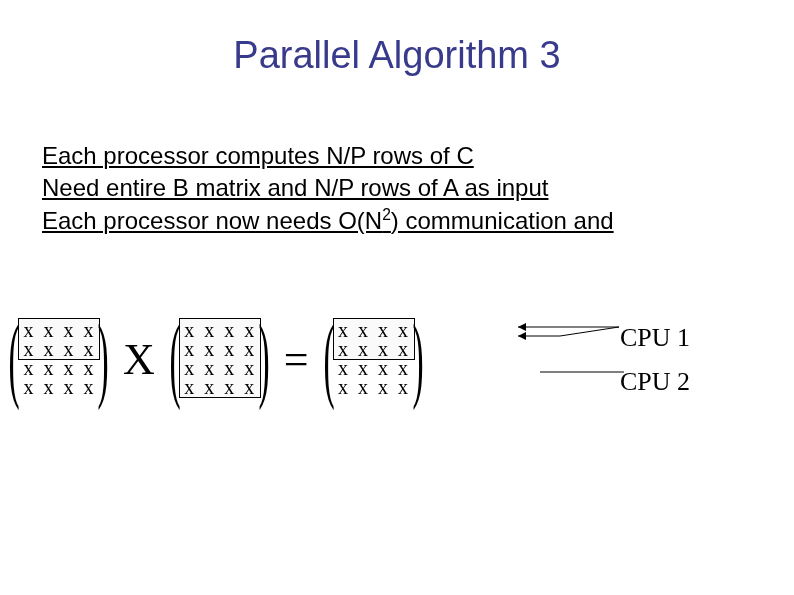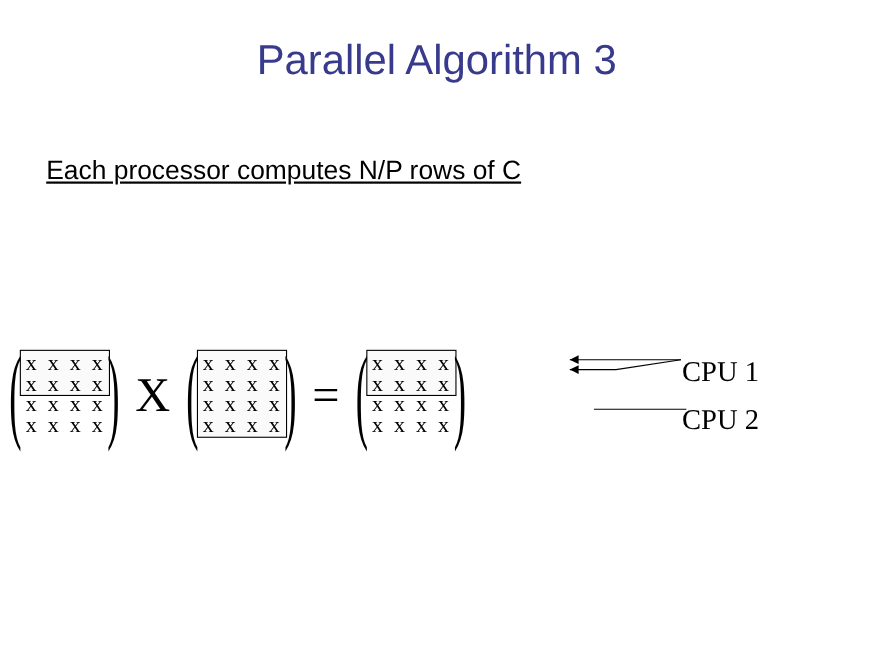"Need entire B matrix and" span.line { html: none -> <span>Need entire B matrix and N/P rows of A as input</span> }
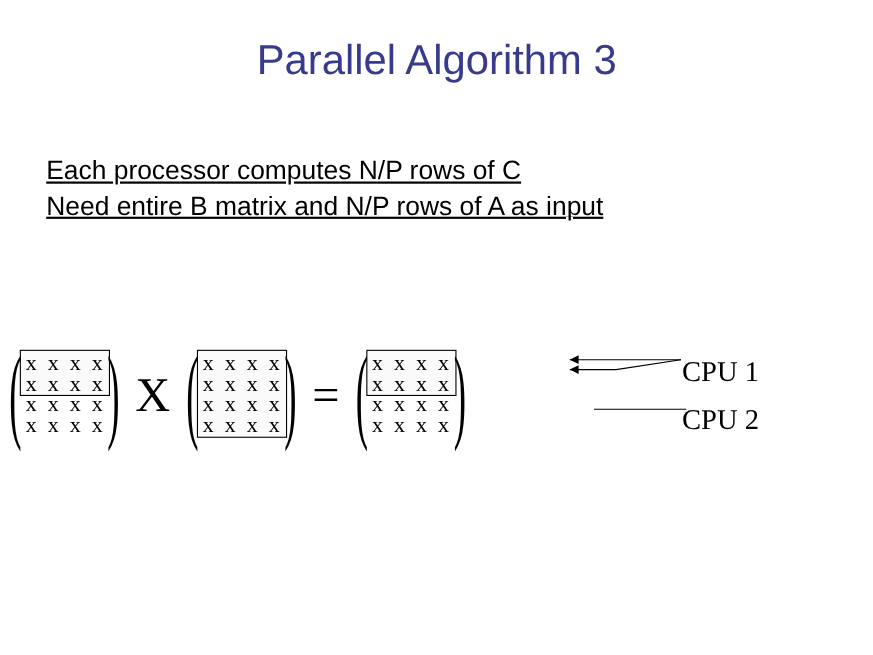"Each processor now needs O(N2)" span.line { html: none -> <span> <span>Each processor now needs O(N</span><sup>2</sup><span>) communication and</span> </span> }
